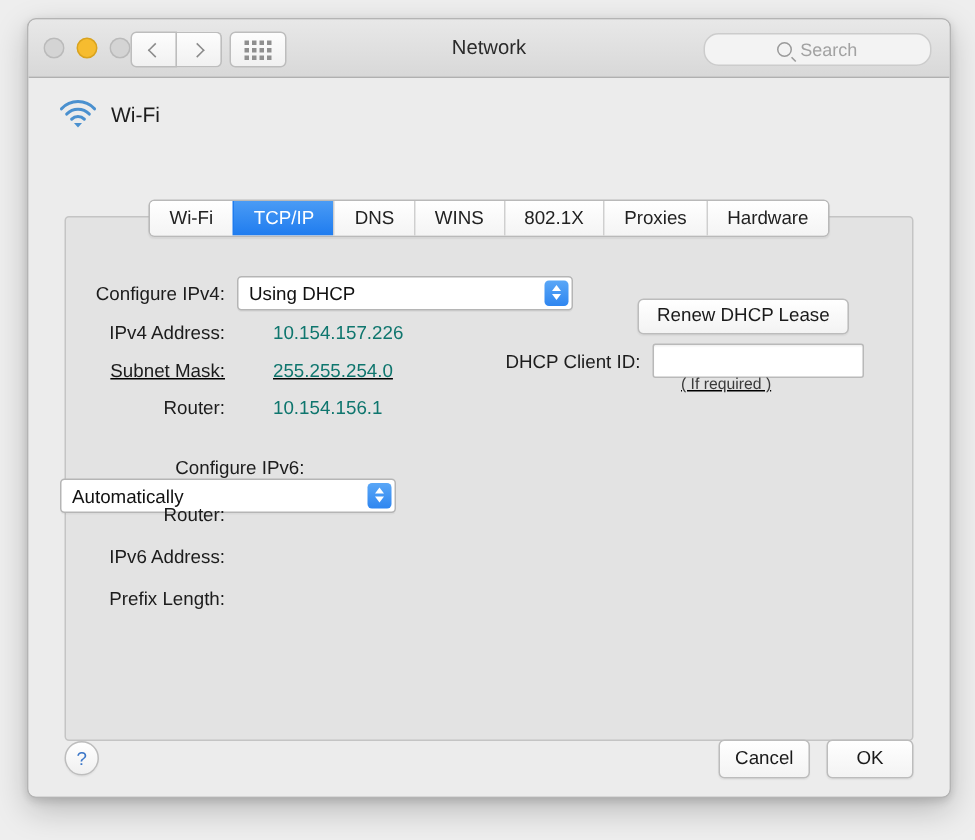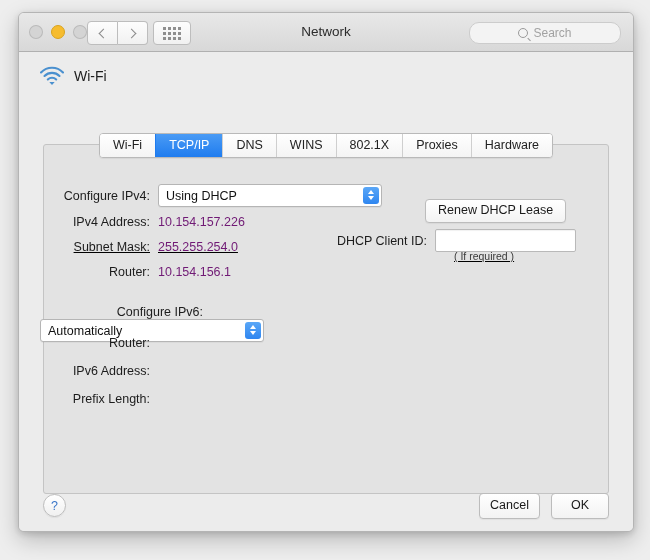"10.154.157.226" .val { color: #701a75 -> #0f766e; margin-left: none -> 24px }
